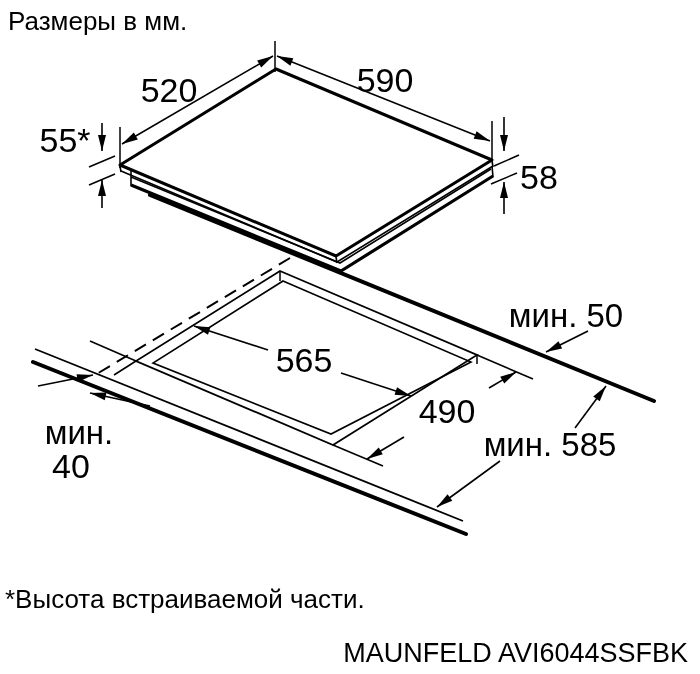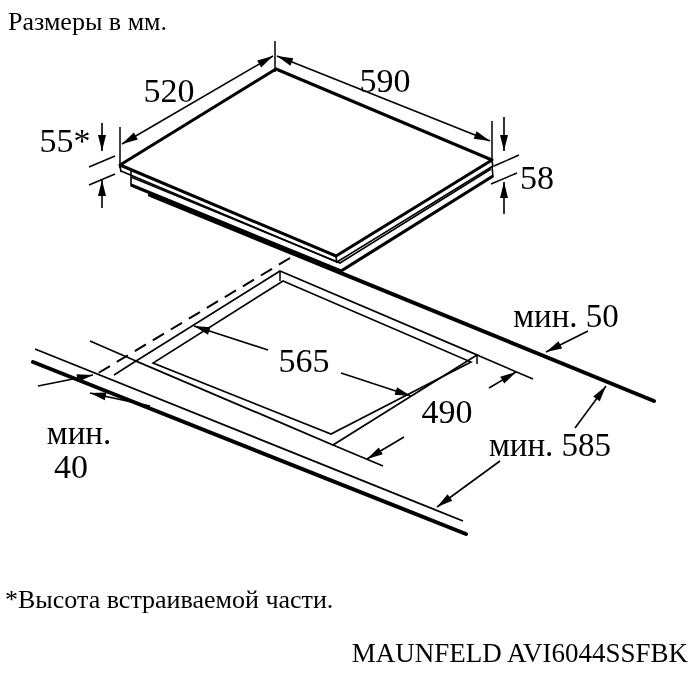"Размеры в мм." .page { font-family: Liberation Serif, serif -> Liberation Sans, sans-serif }
